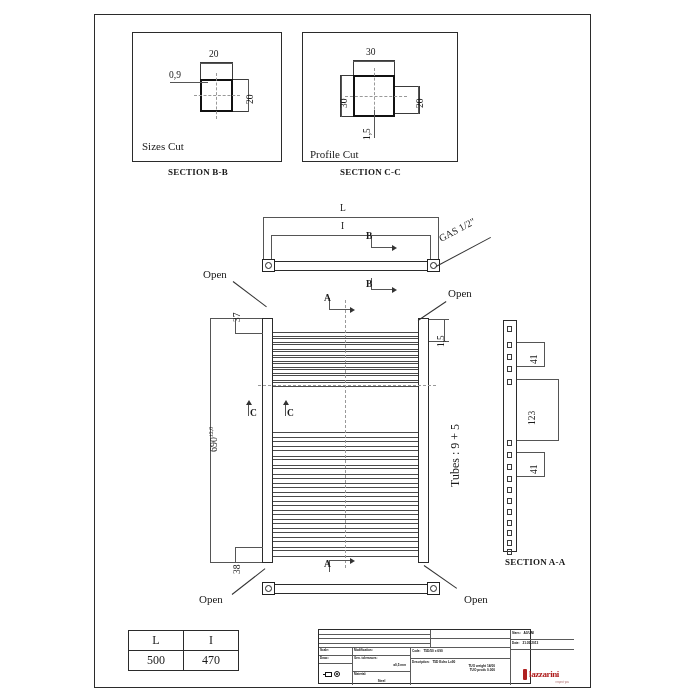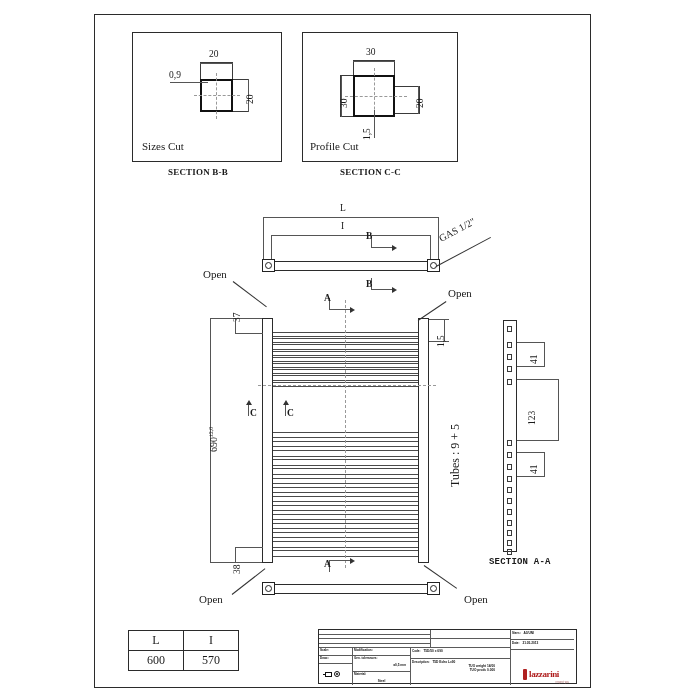"Profile Cut" span.panel-caption { top: 140px -> 148px }
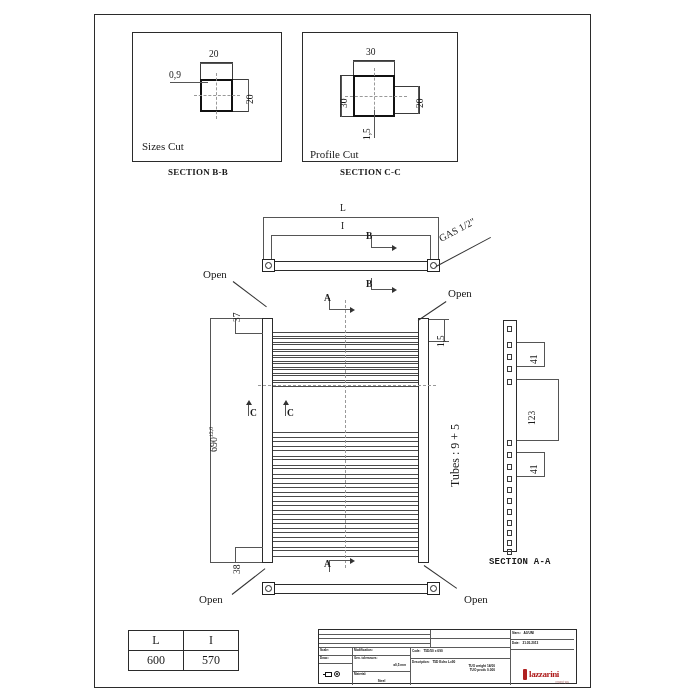"SECTION A-A" span.section-caption { font-family: Liberation Mono, monospace -> none; left: 489px -> 505px }
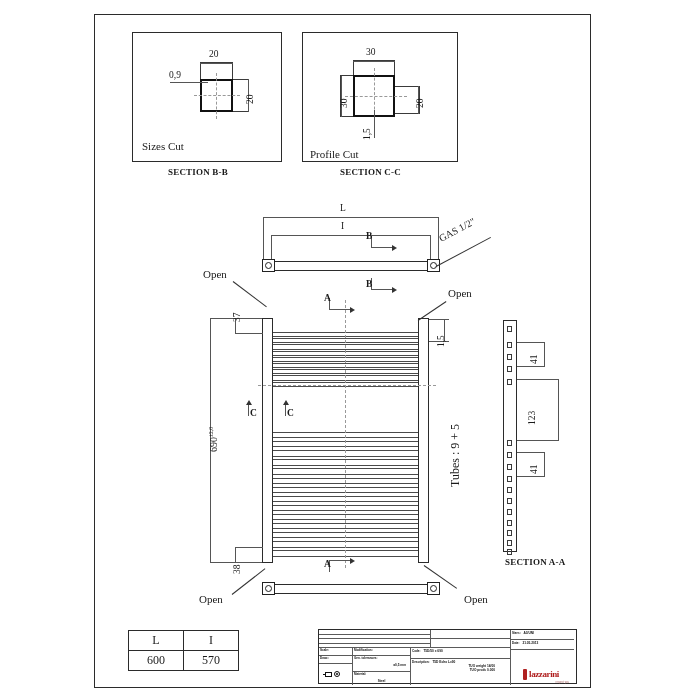"500" tr { html: none -> <tr> <td>500</td> <td>470</td> </tr> }
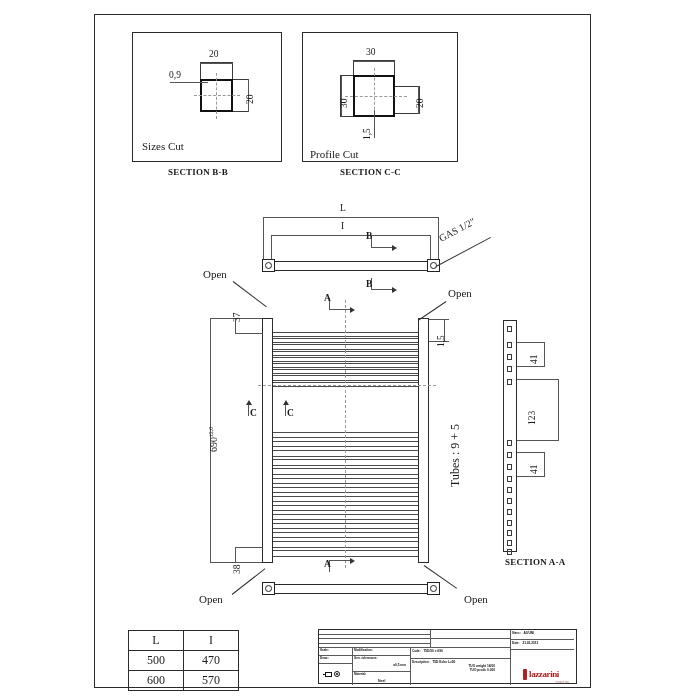"600" tr { html: <tr> <td>600</td> <td>570</td> </tr> -> none }
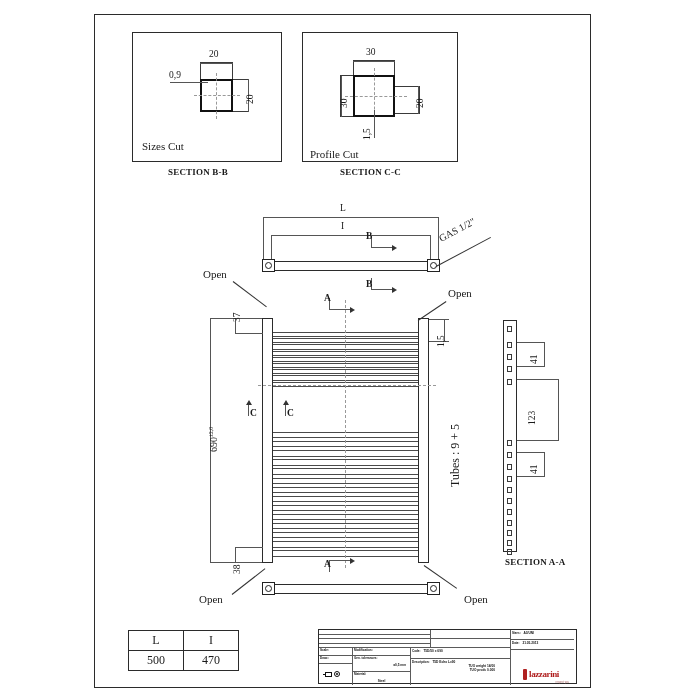"lazzarini" .tb { width: 259px -> 213px }
